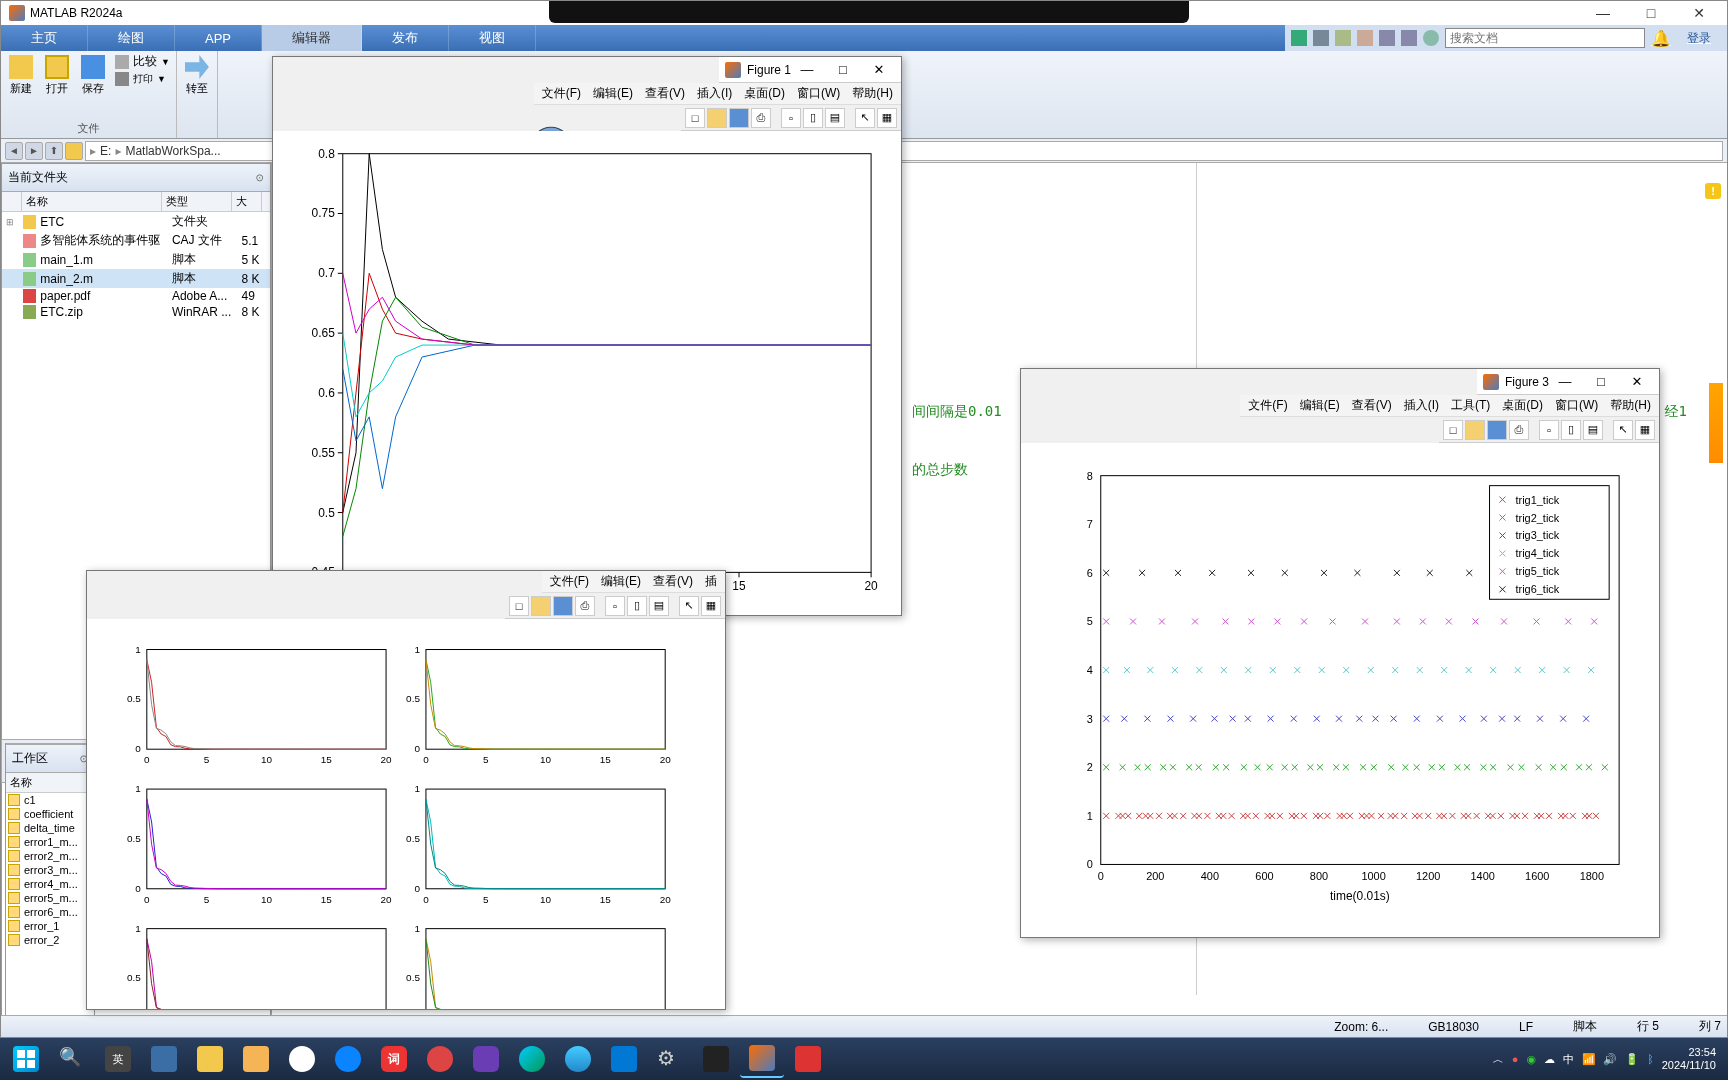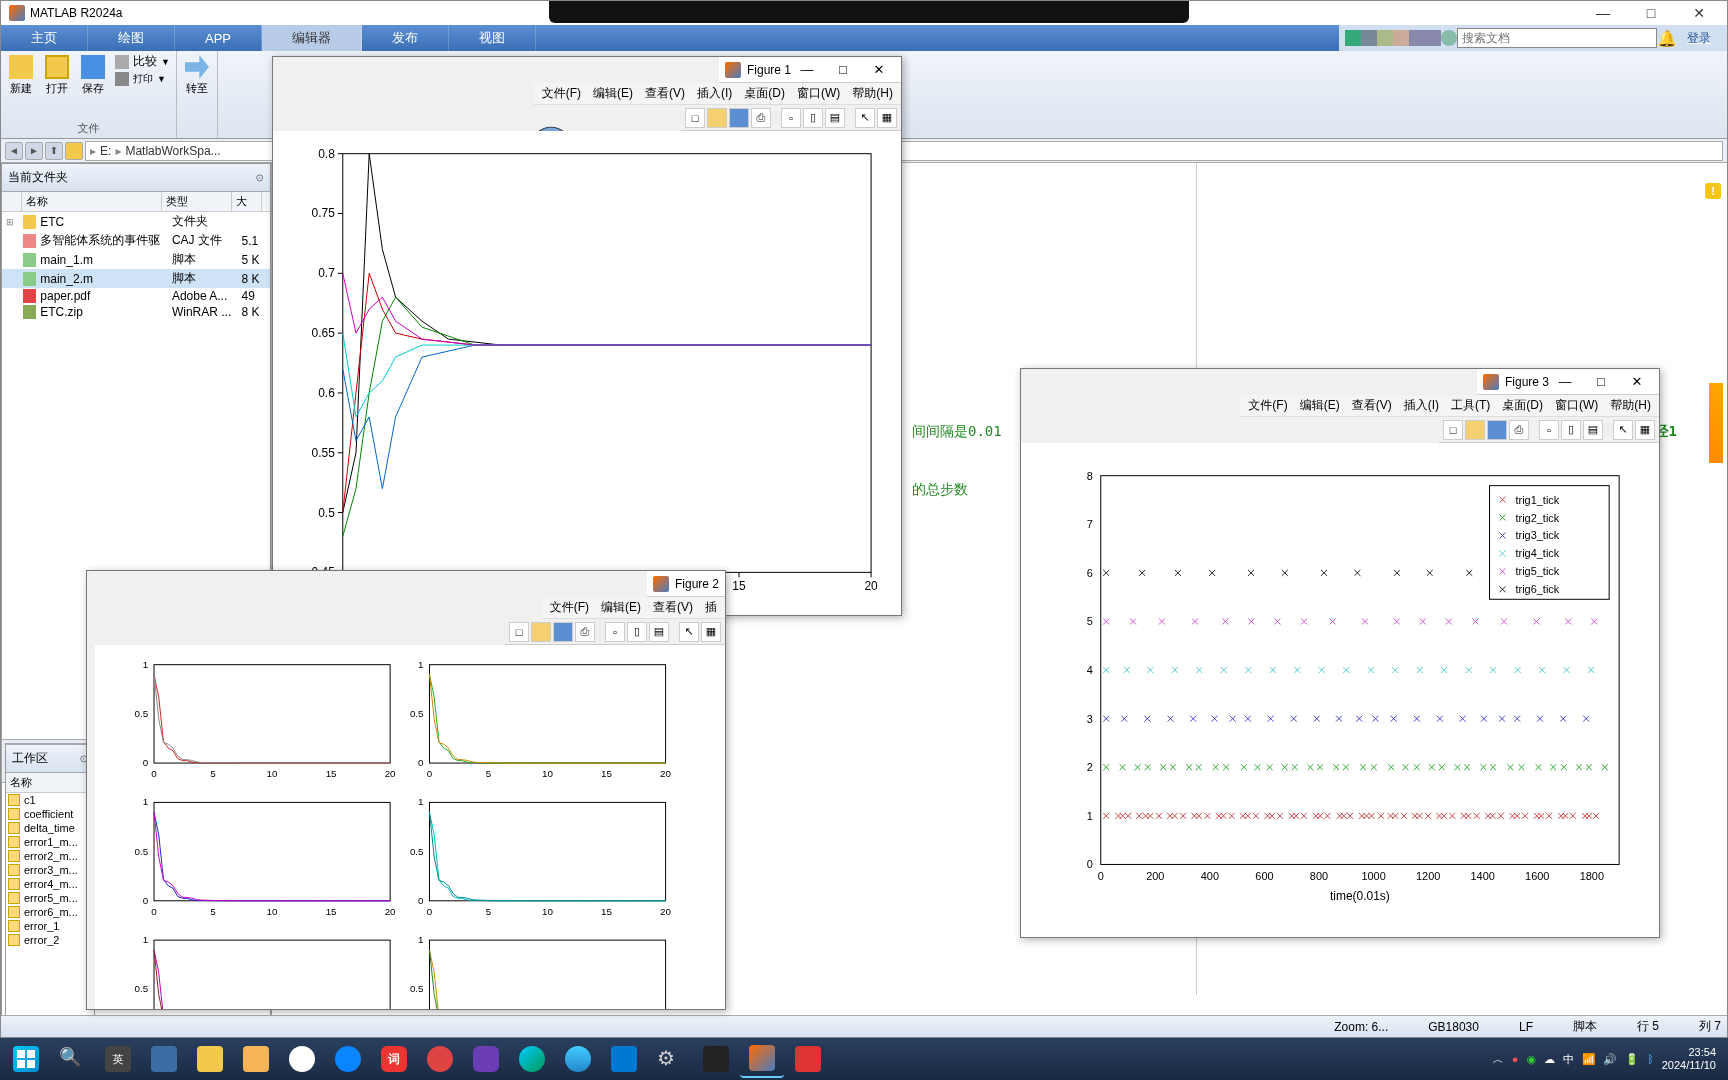"搜索文档" .ribbon-tabs .qat { gap: 0 -> 6px }
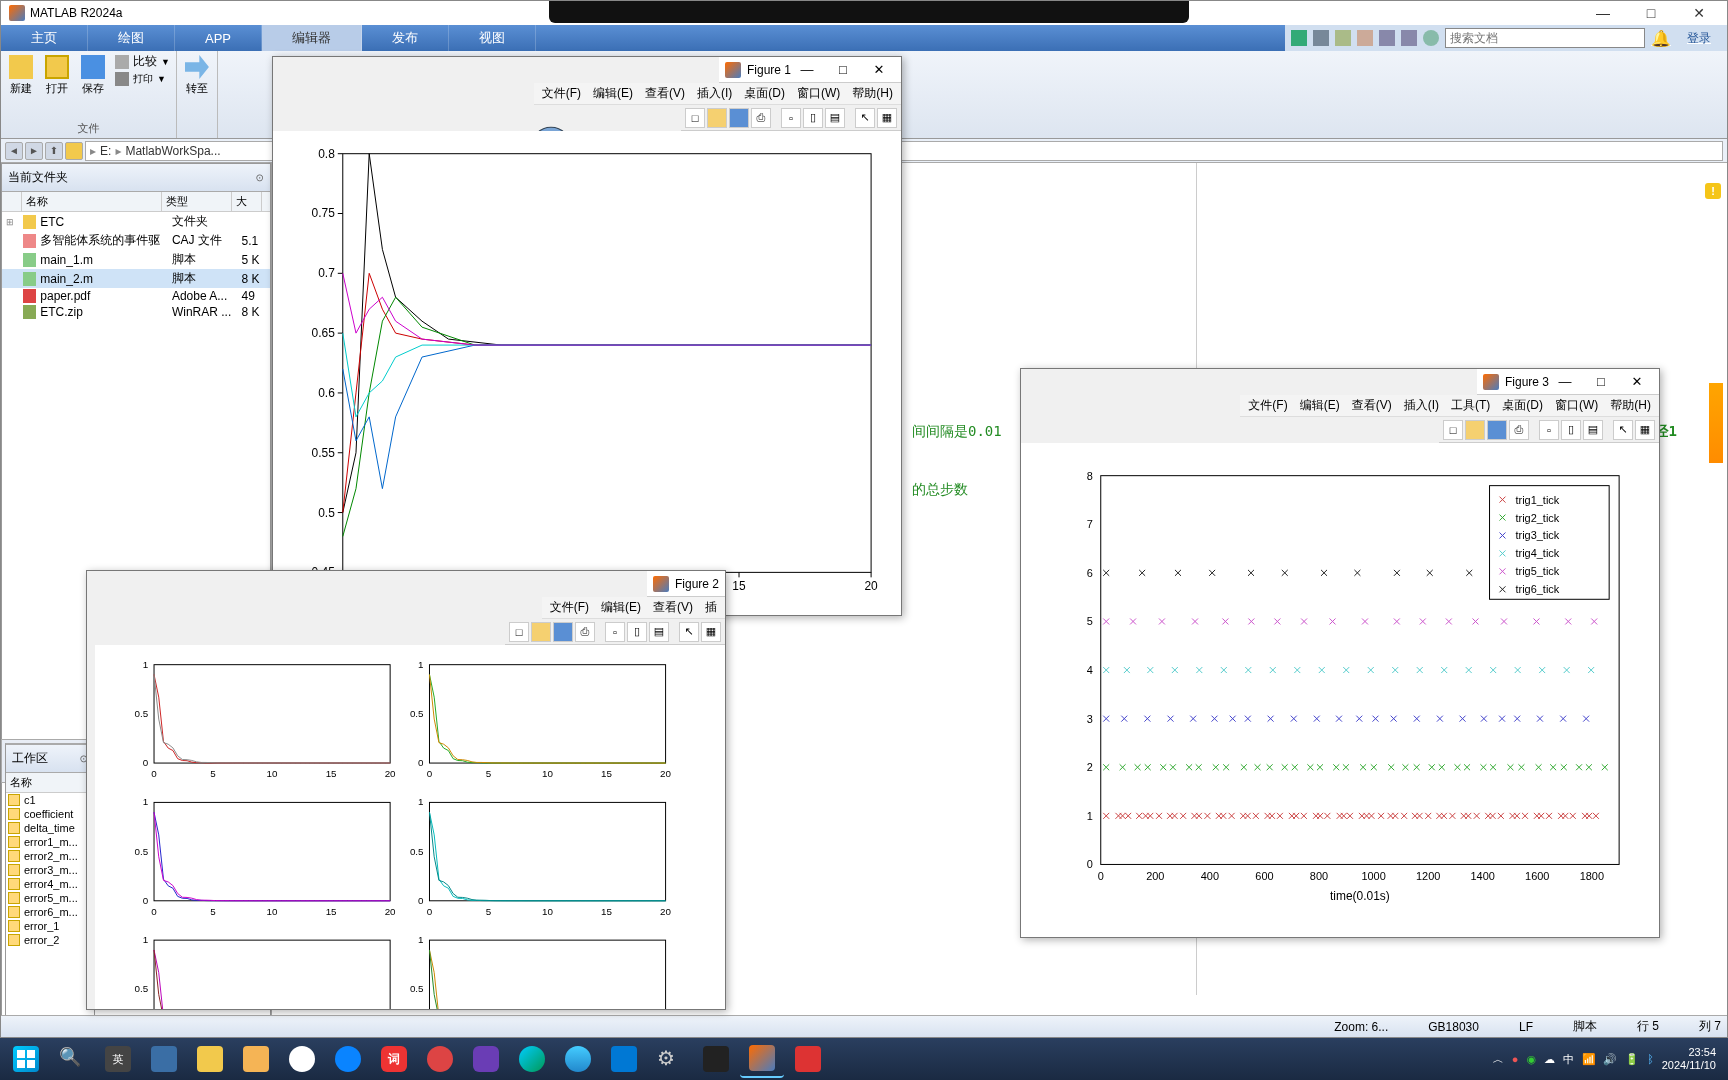"间间隔是0.01" .editor-body .green { margin-top: 20px -> none }
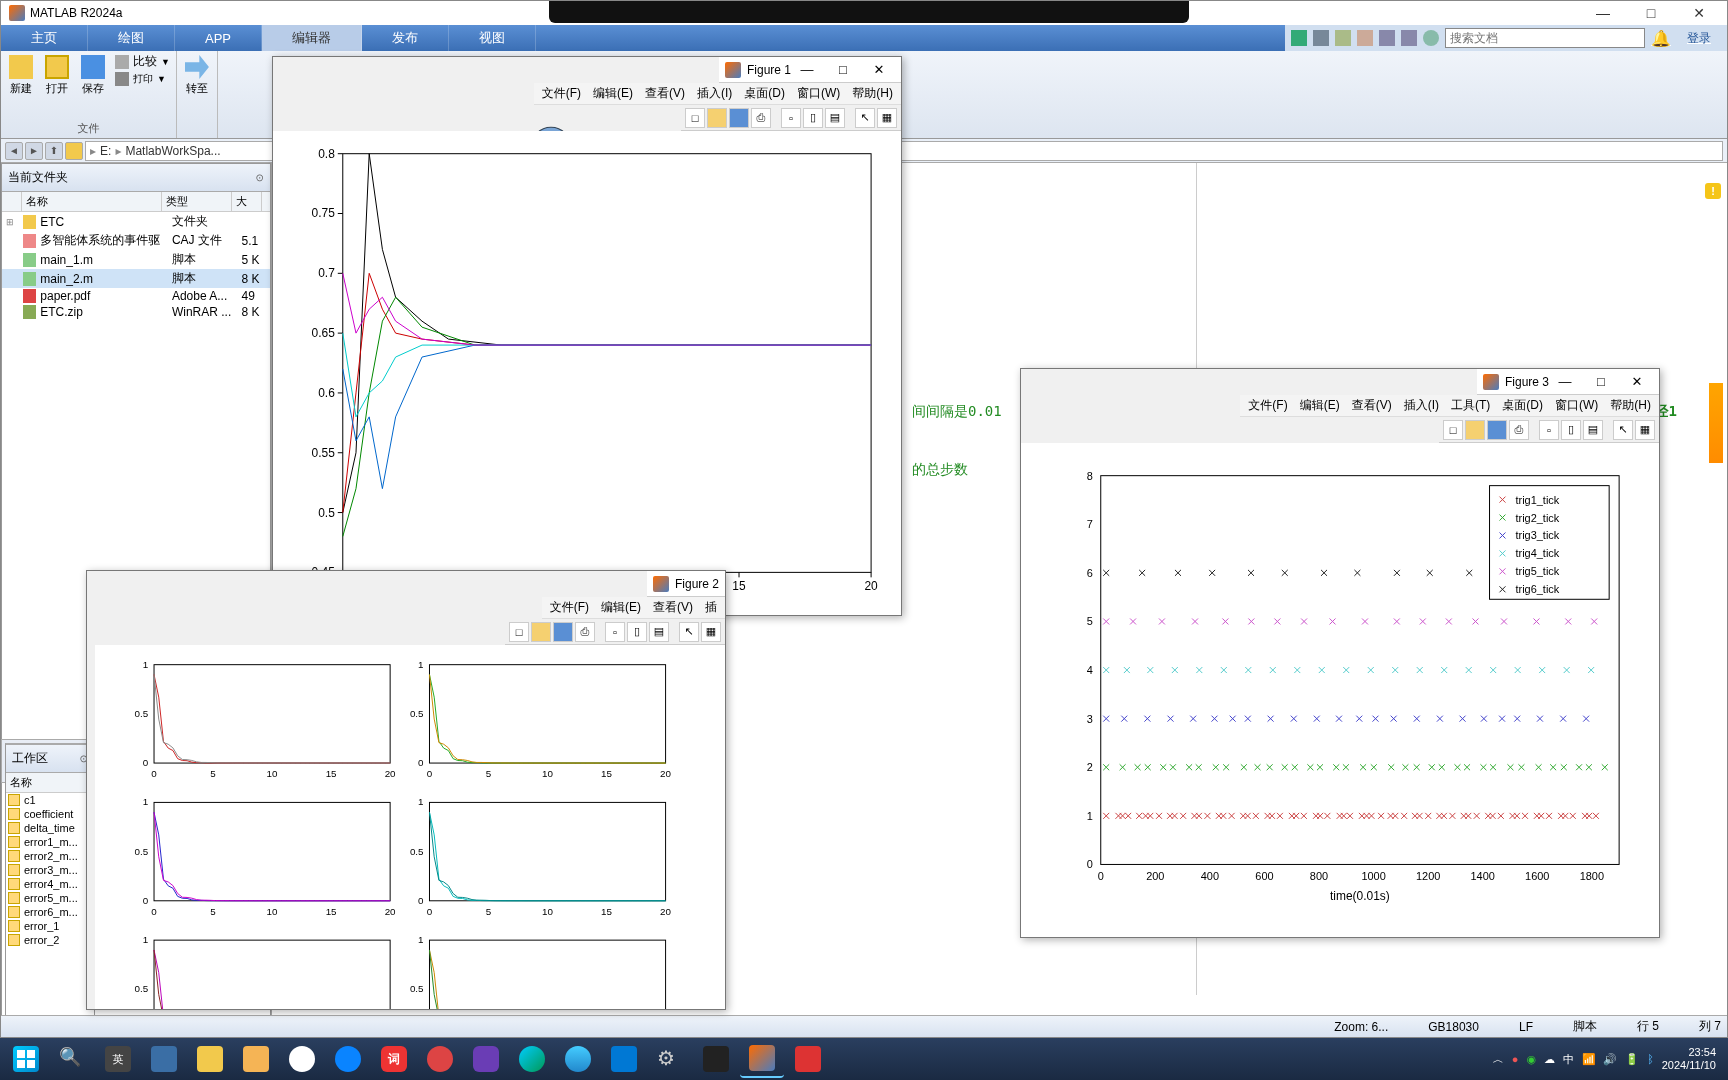"经1" div.green { font-weight: bold -> none; right: 50px -> 40px }
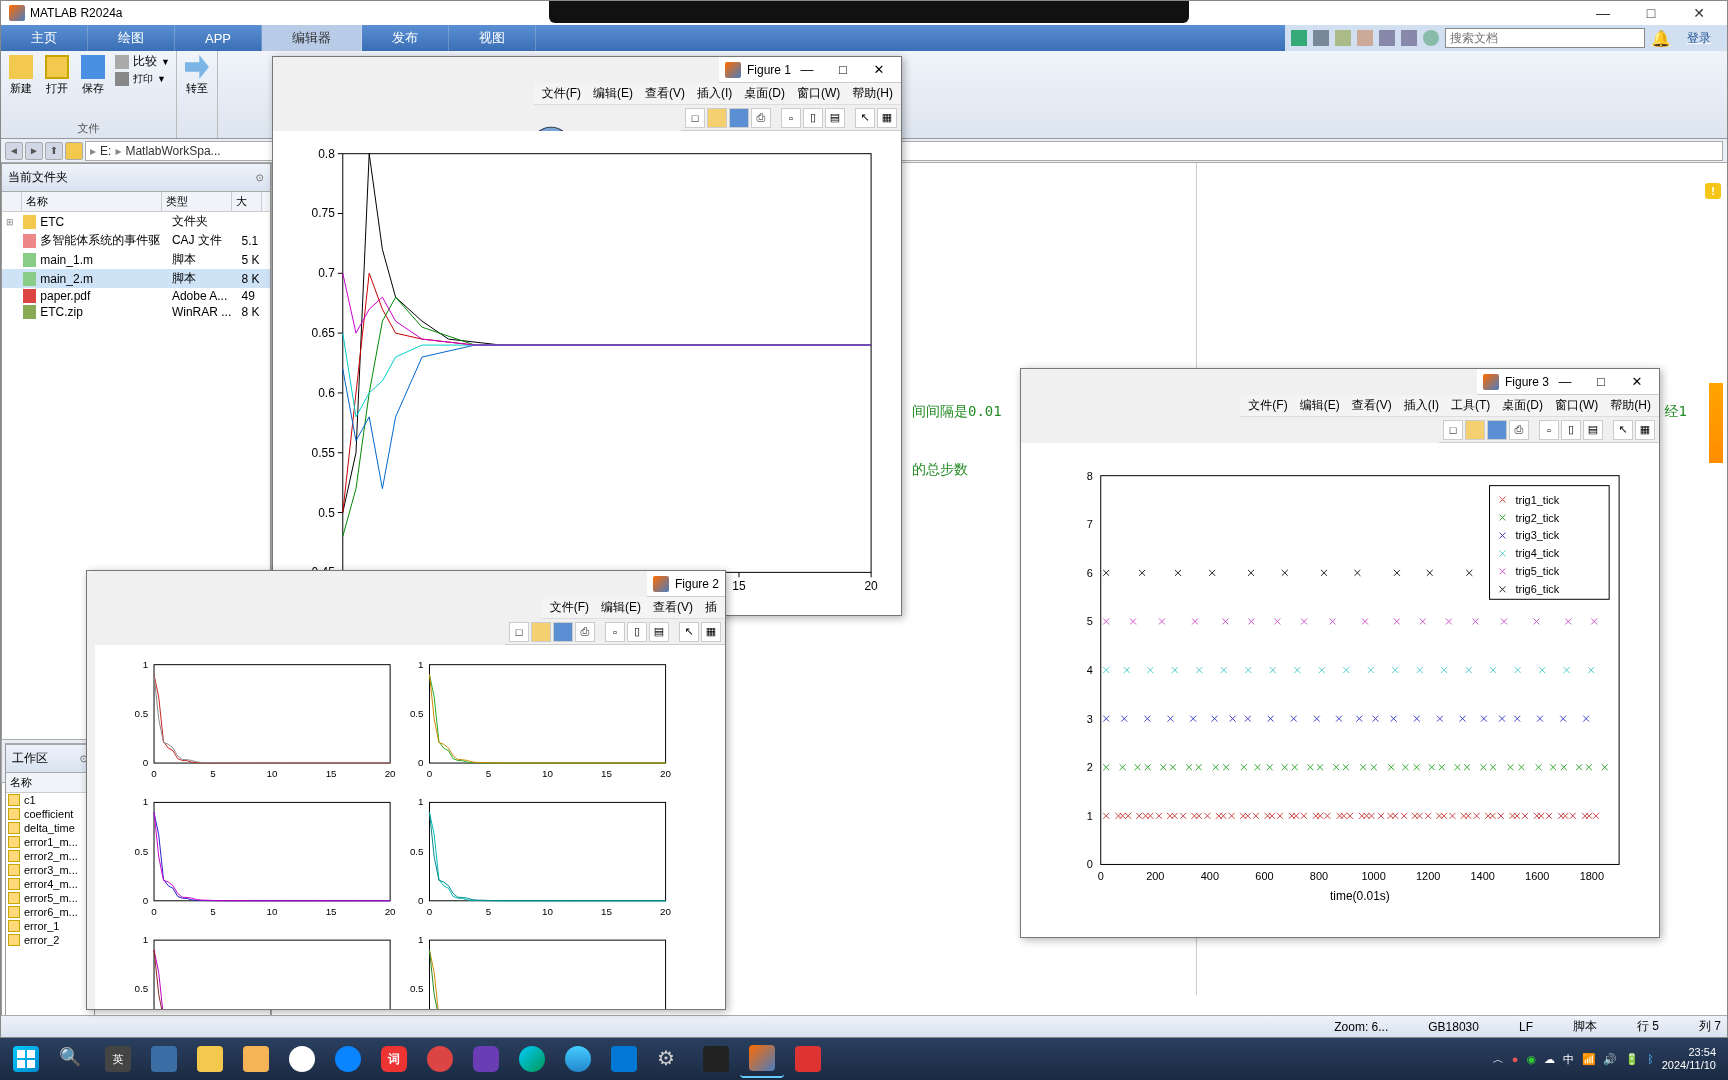"Figure 2" div.fig-title { html: <div> <div> <span></span> <span>Figure 2</span> </div> </div> -> none }
